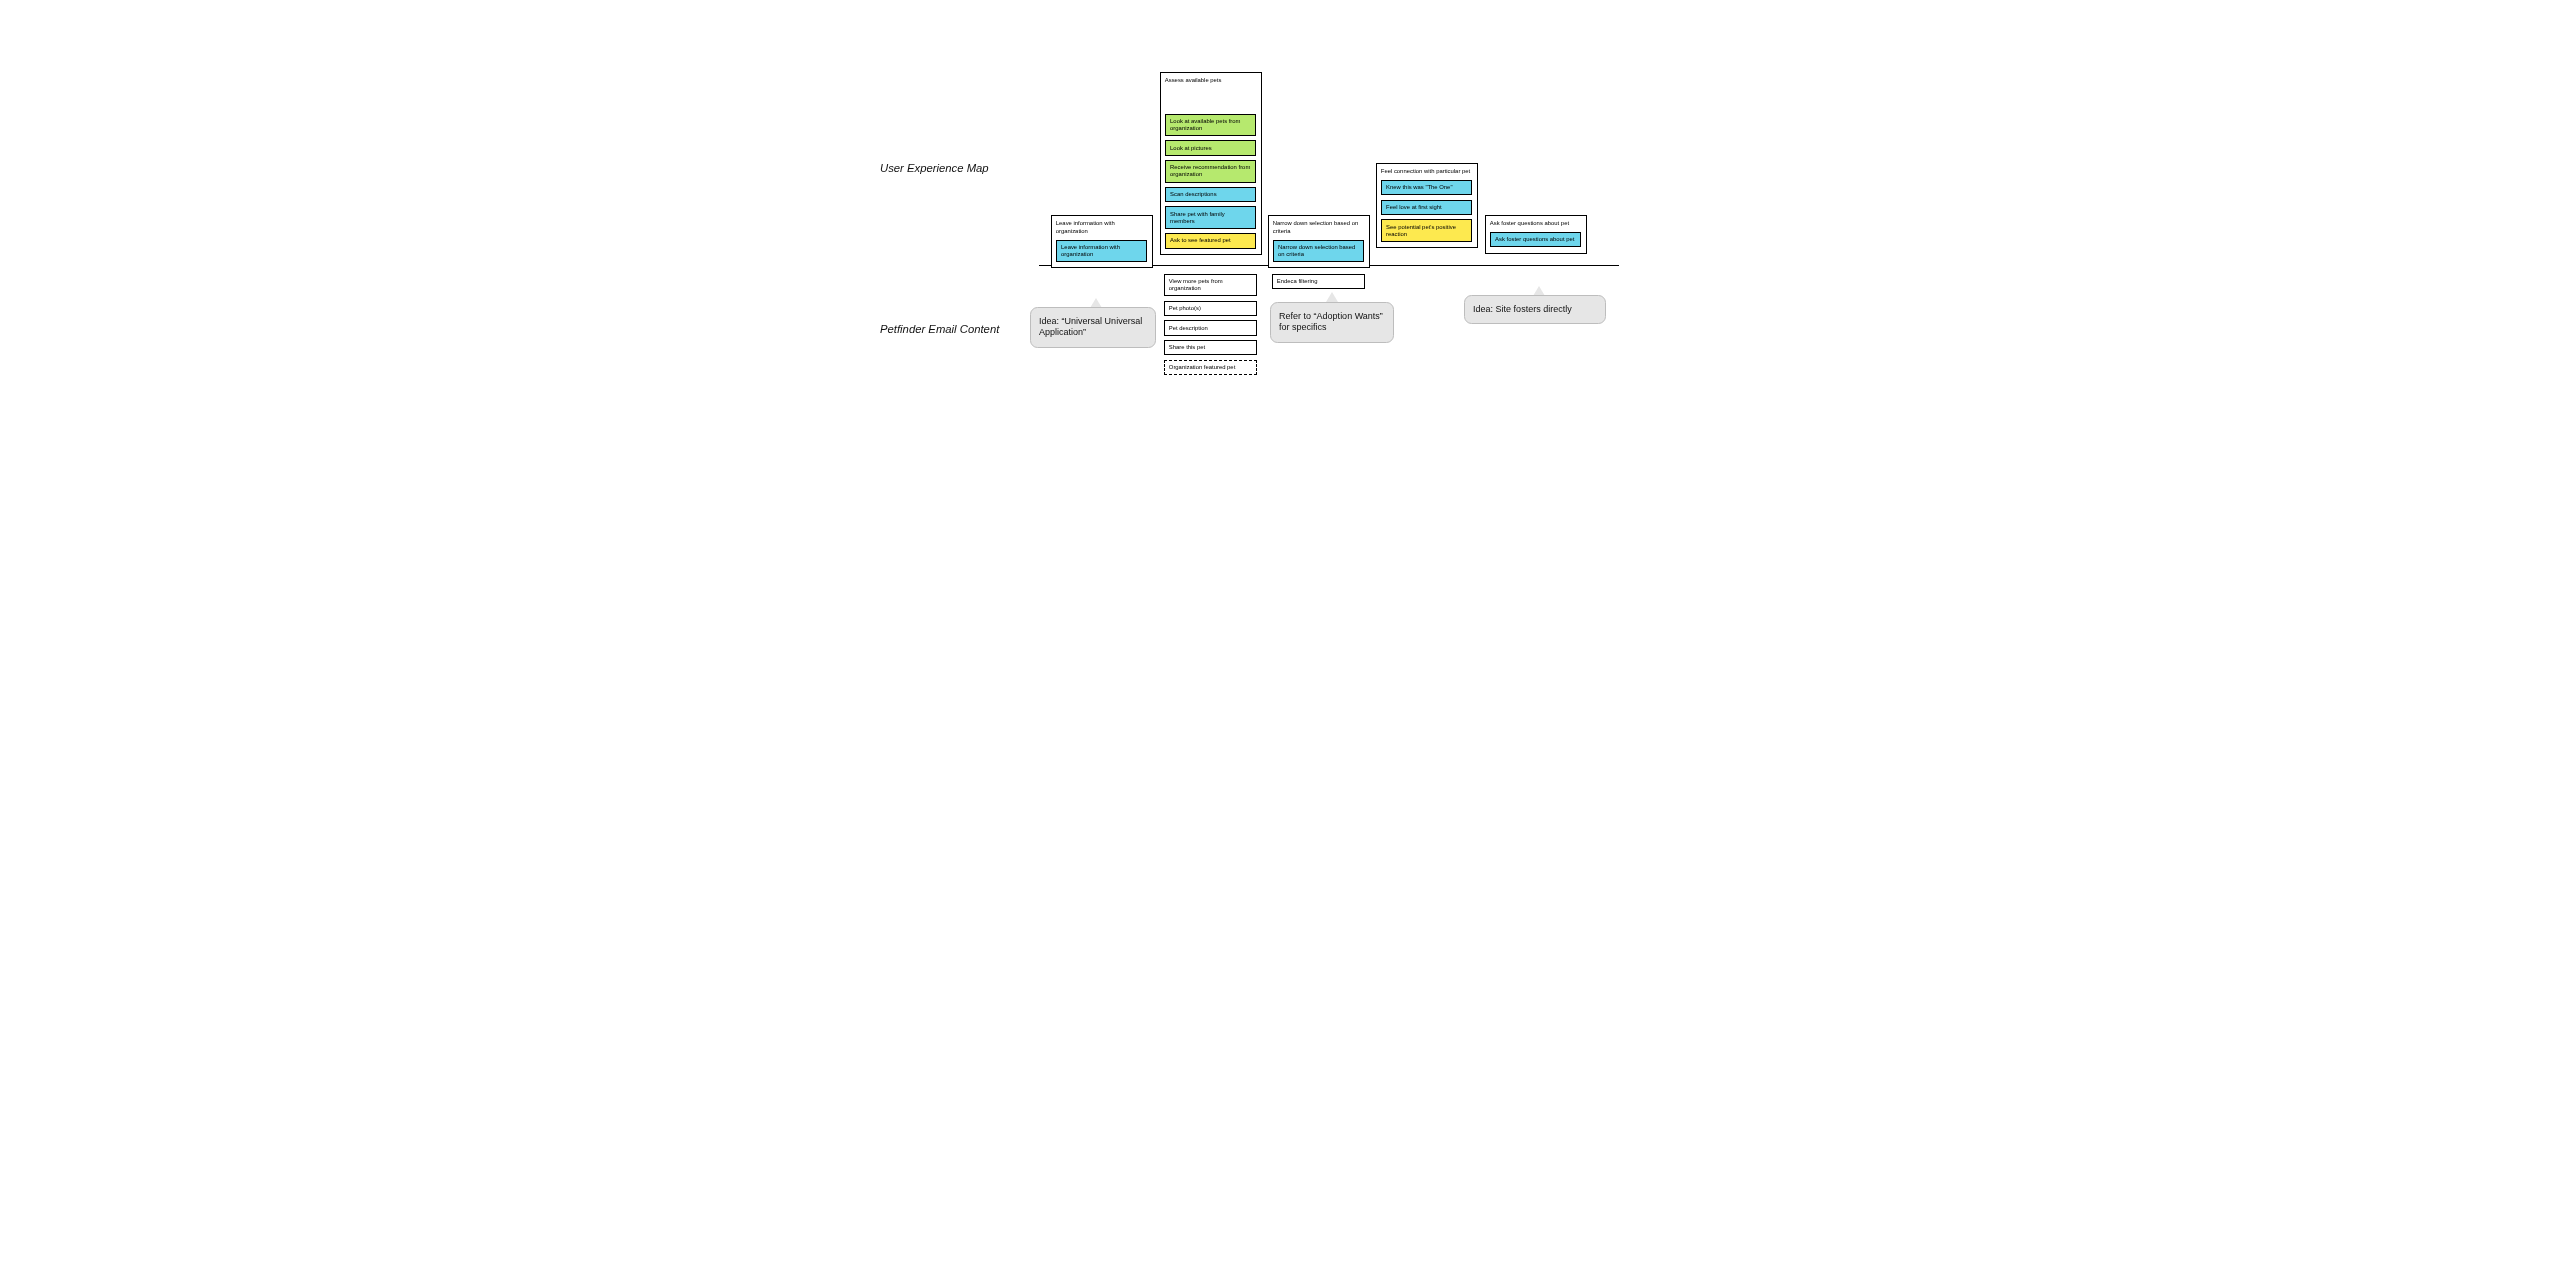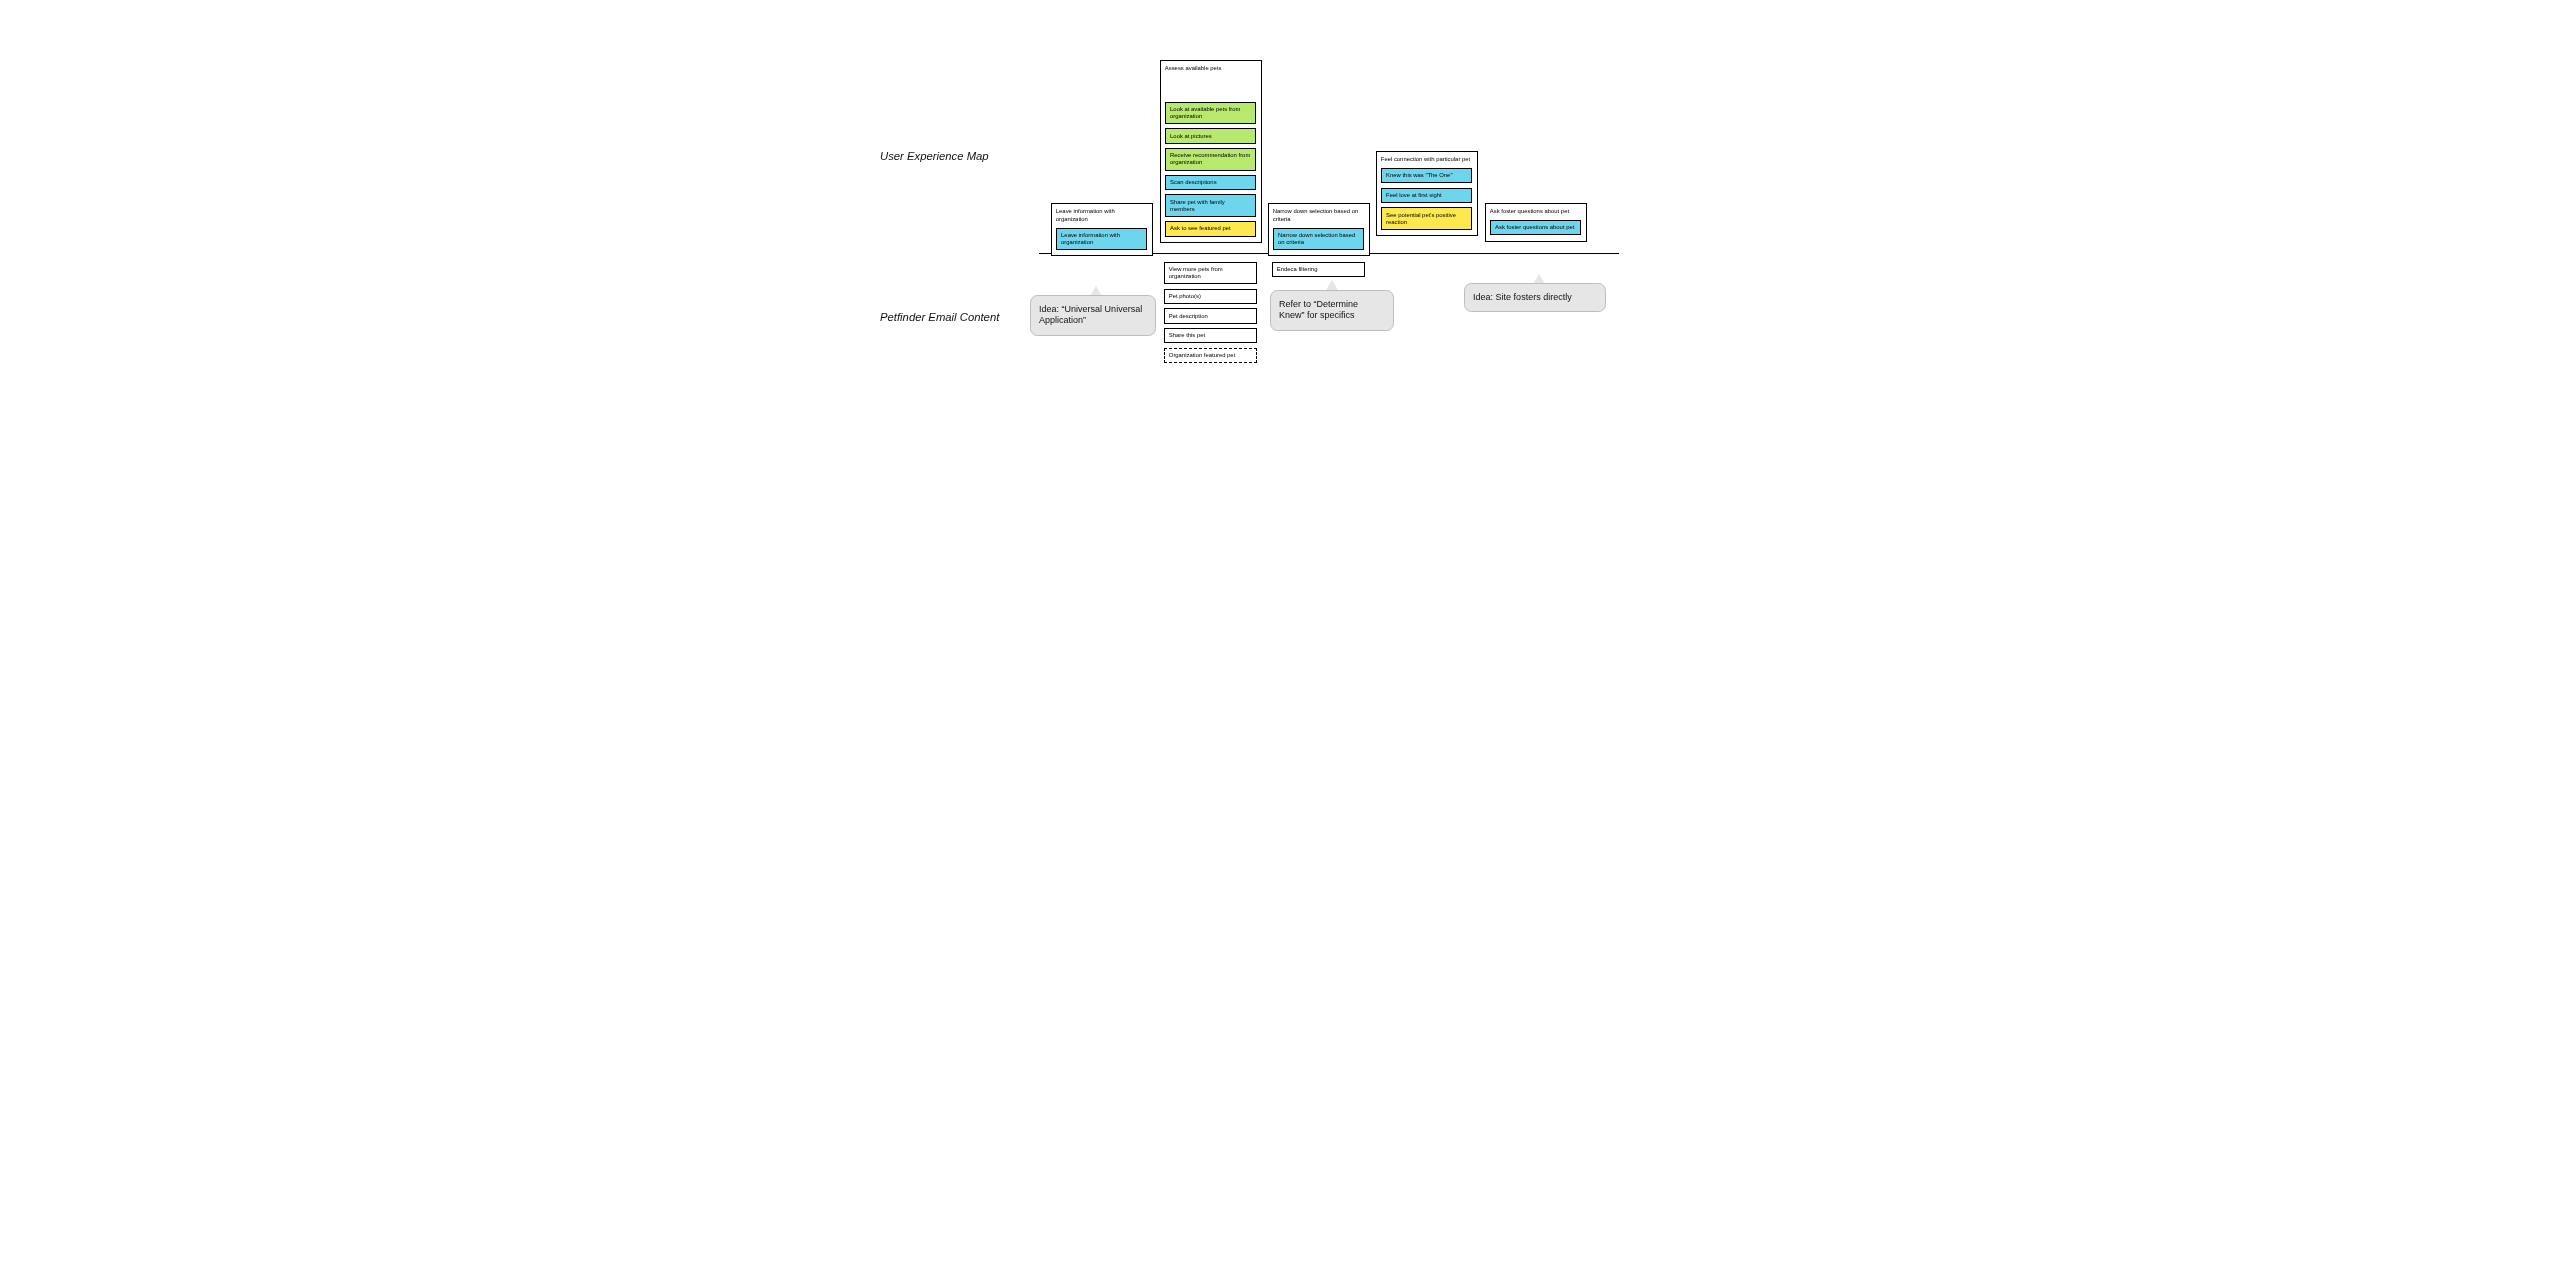"User Experience Map" .canvas { margin: 0 auto -> 12px auto }
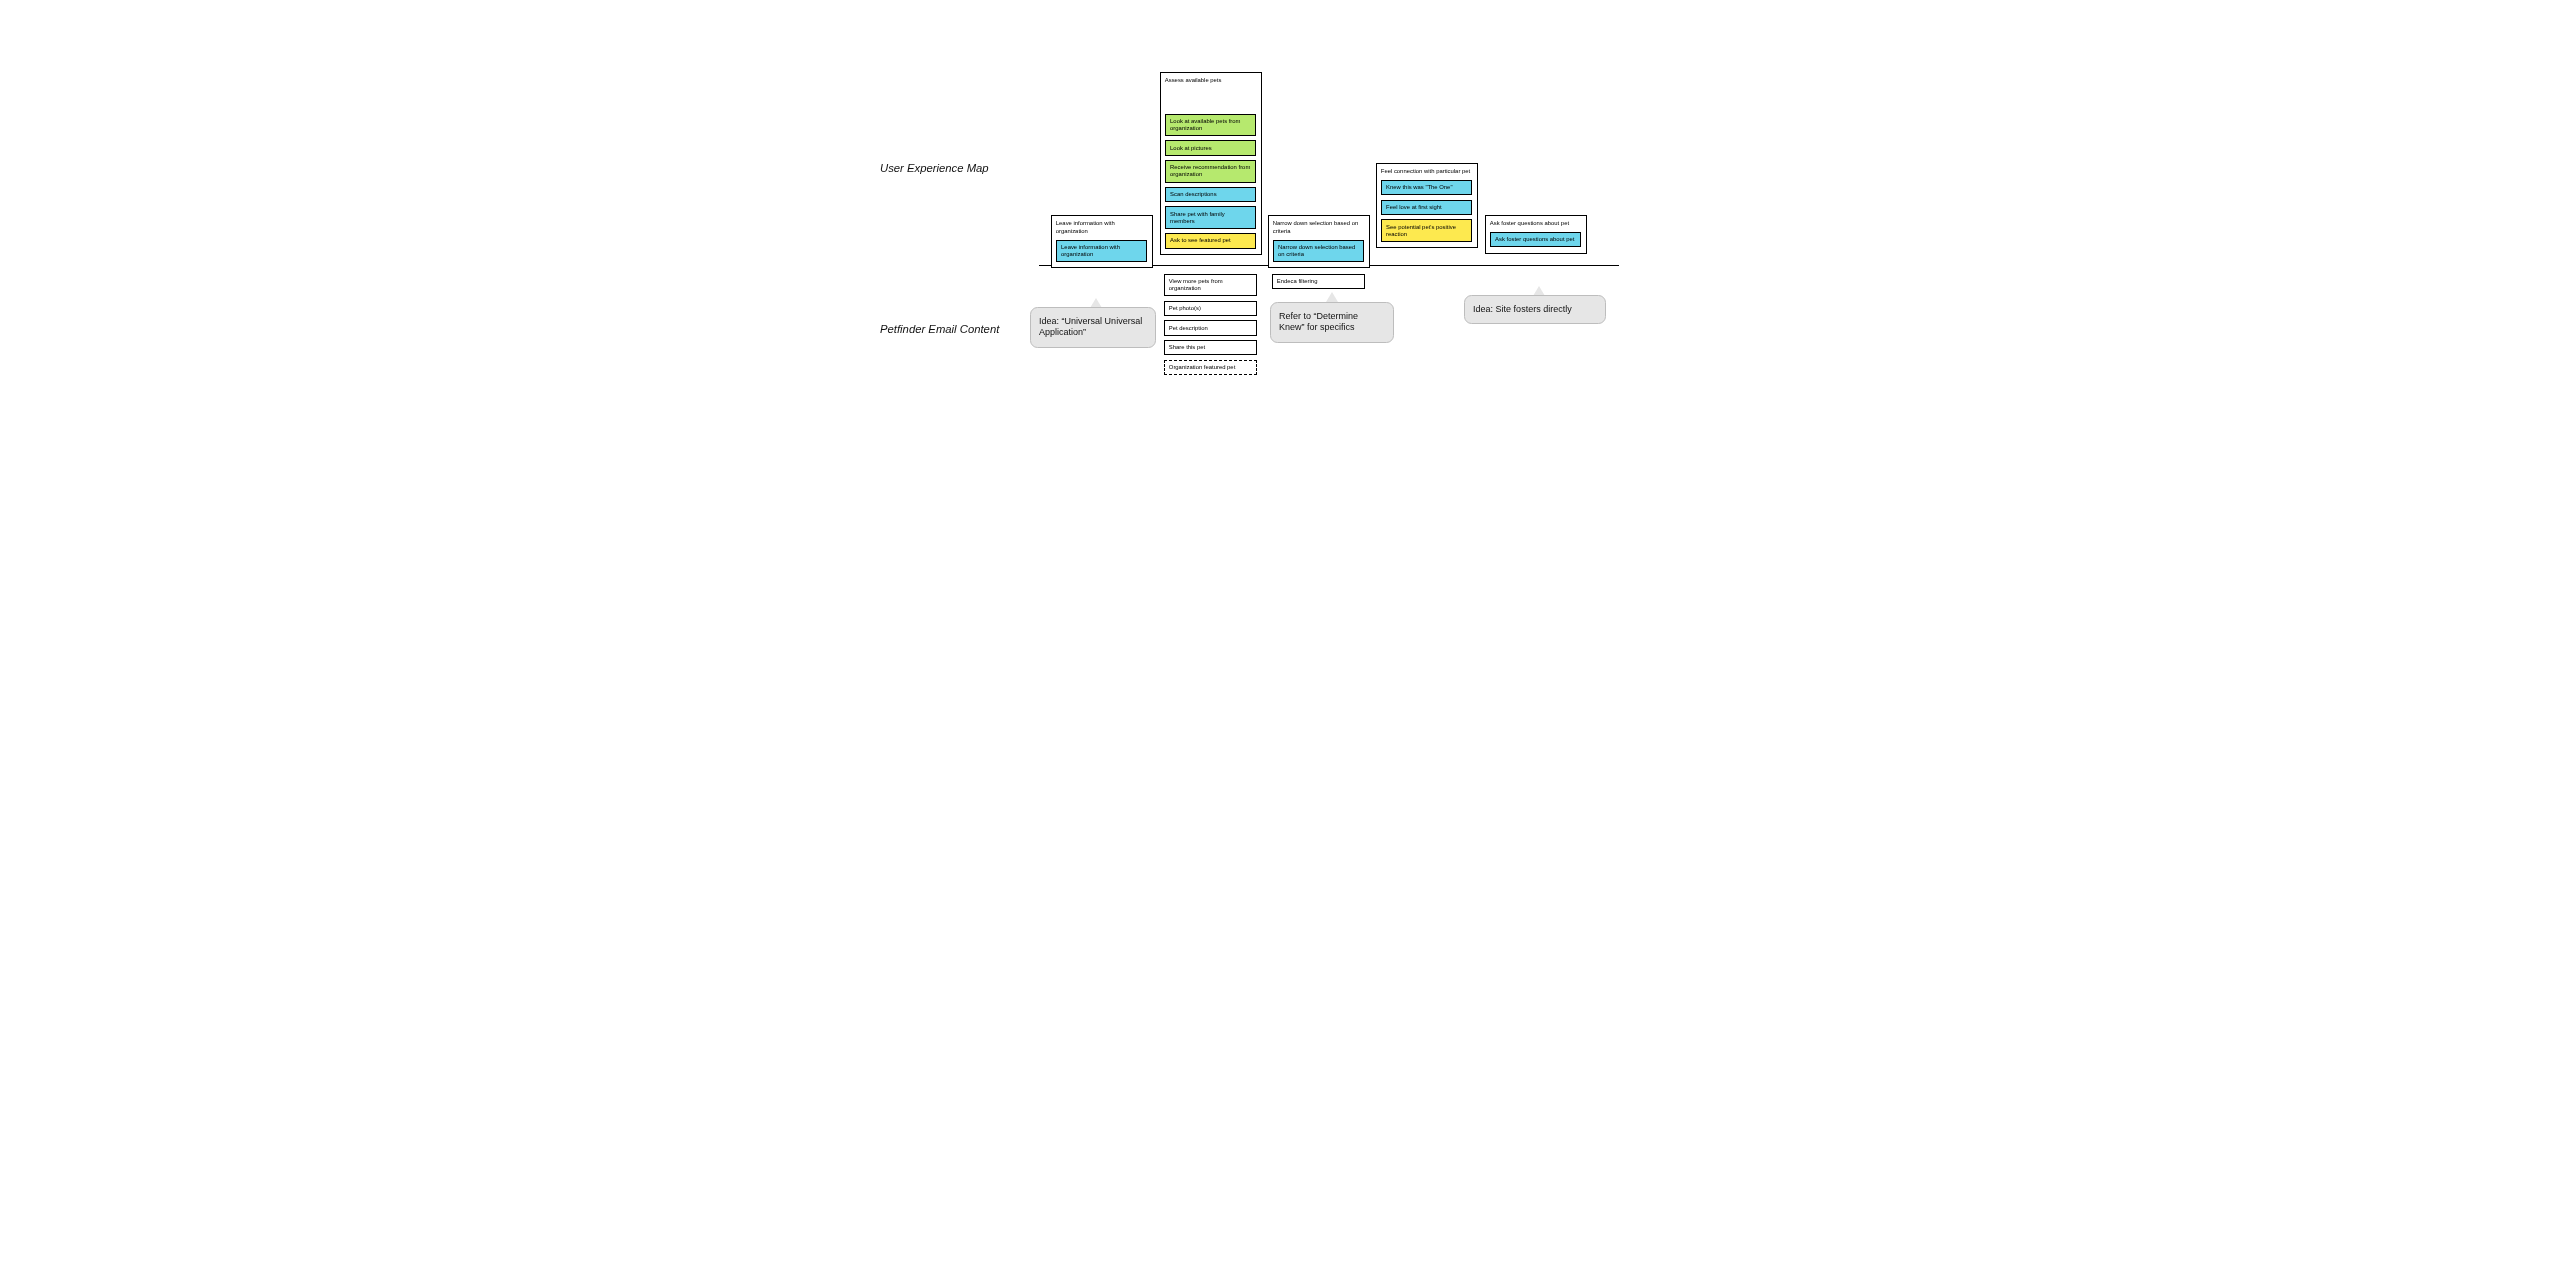"Refer to “Determine Knew” for" div.bubble { text: Determine Knew -> Adoption Wants }
